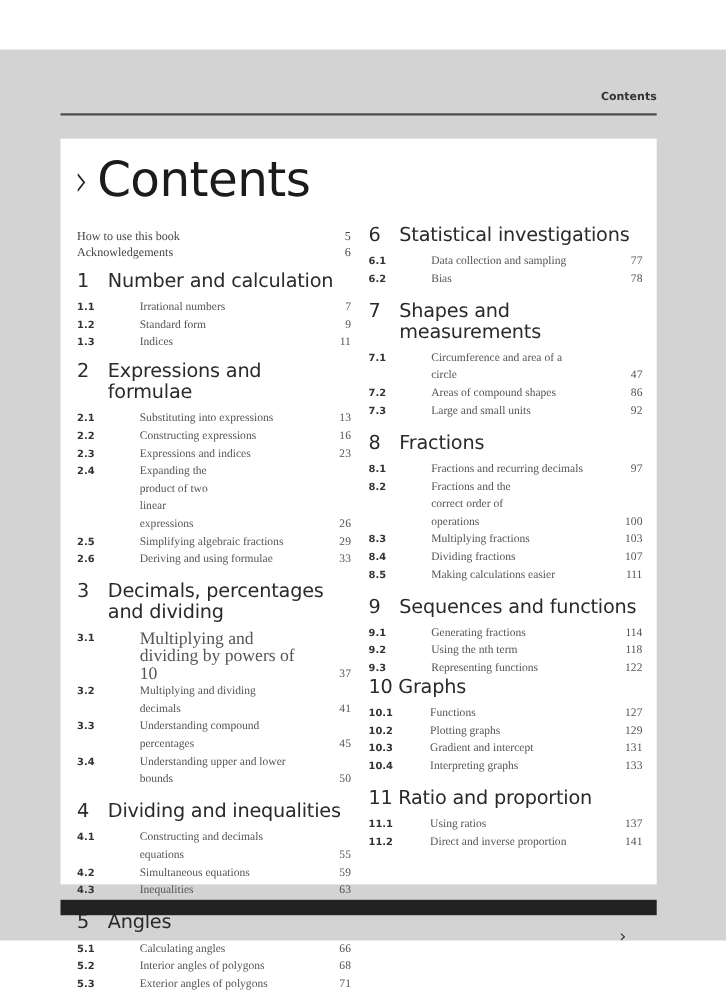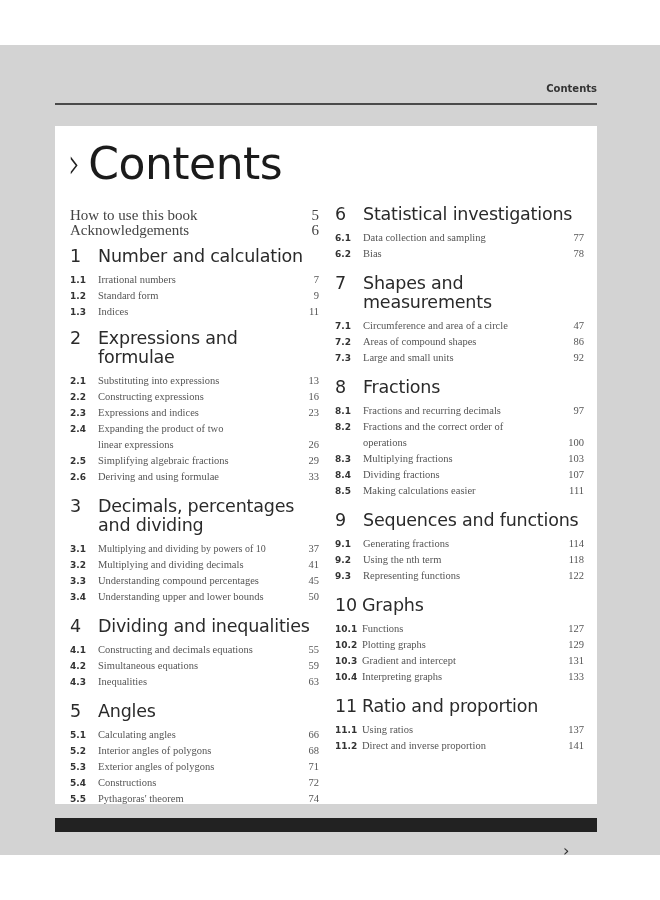"How to use this book" .front-row { font-size: 15px -> 11px }
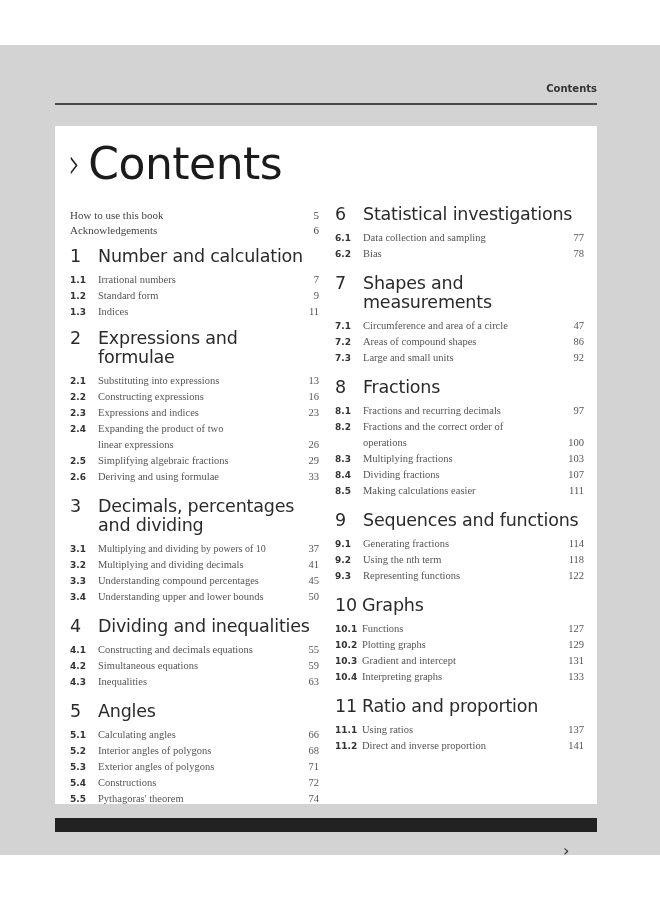"6.1" .row { gap: none -> 29px }
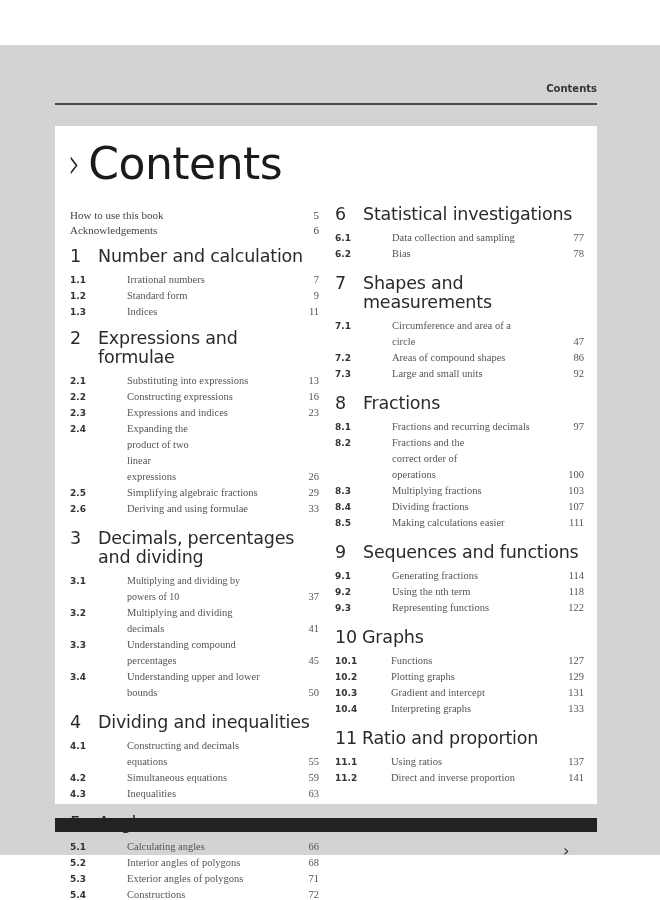"Multiplying and dividing by powers" span.title { font-size: 10px -> 16px }
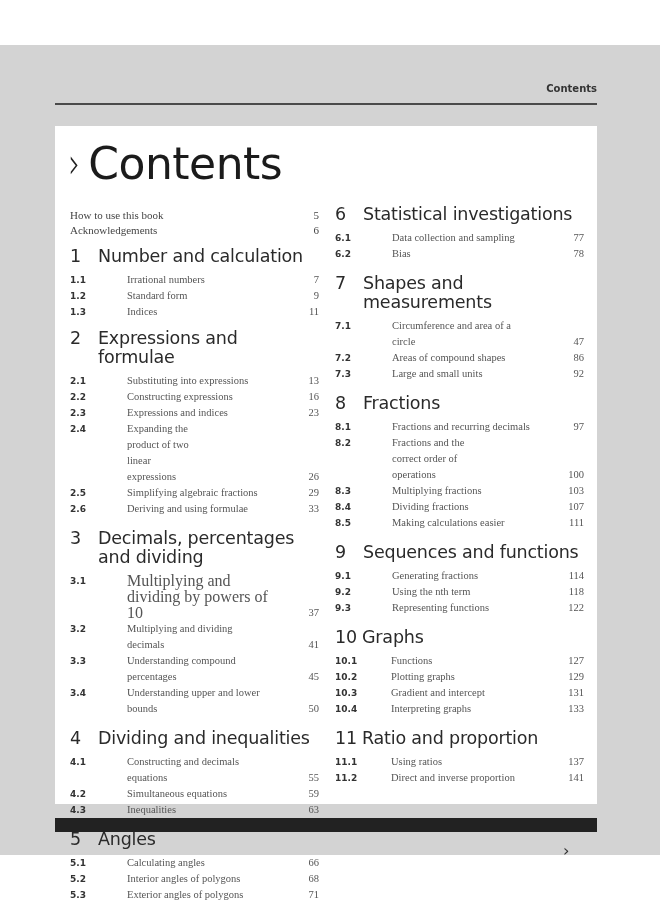"10" div.chapter { margin-top: 12px -> 0 }
